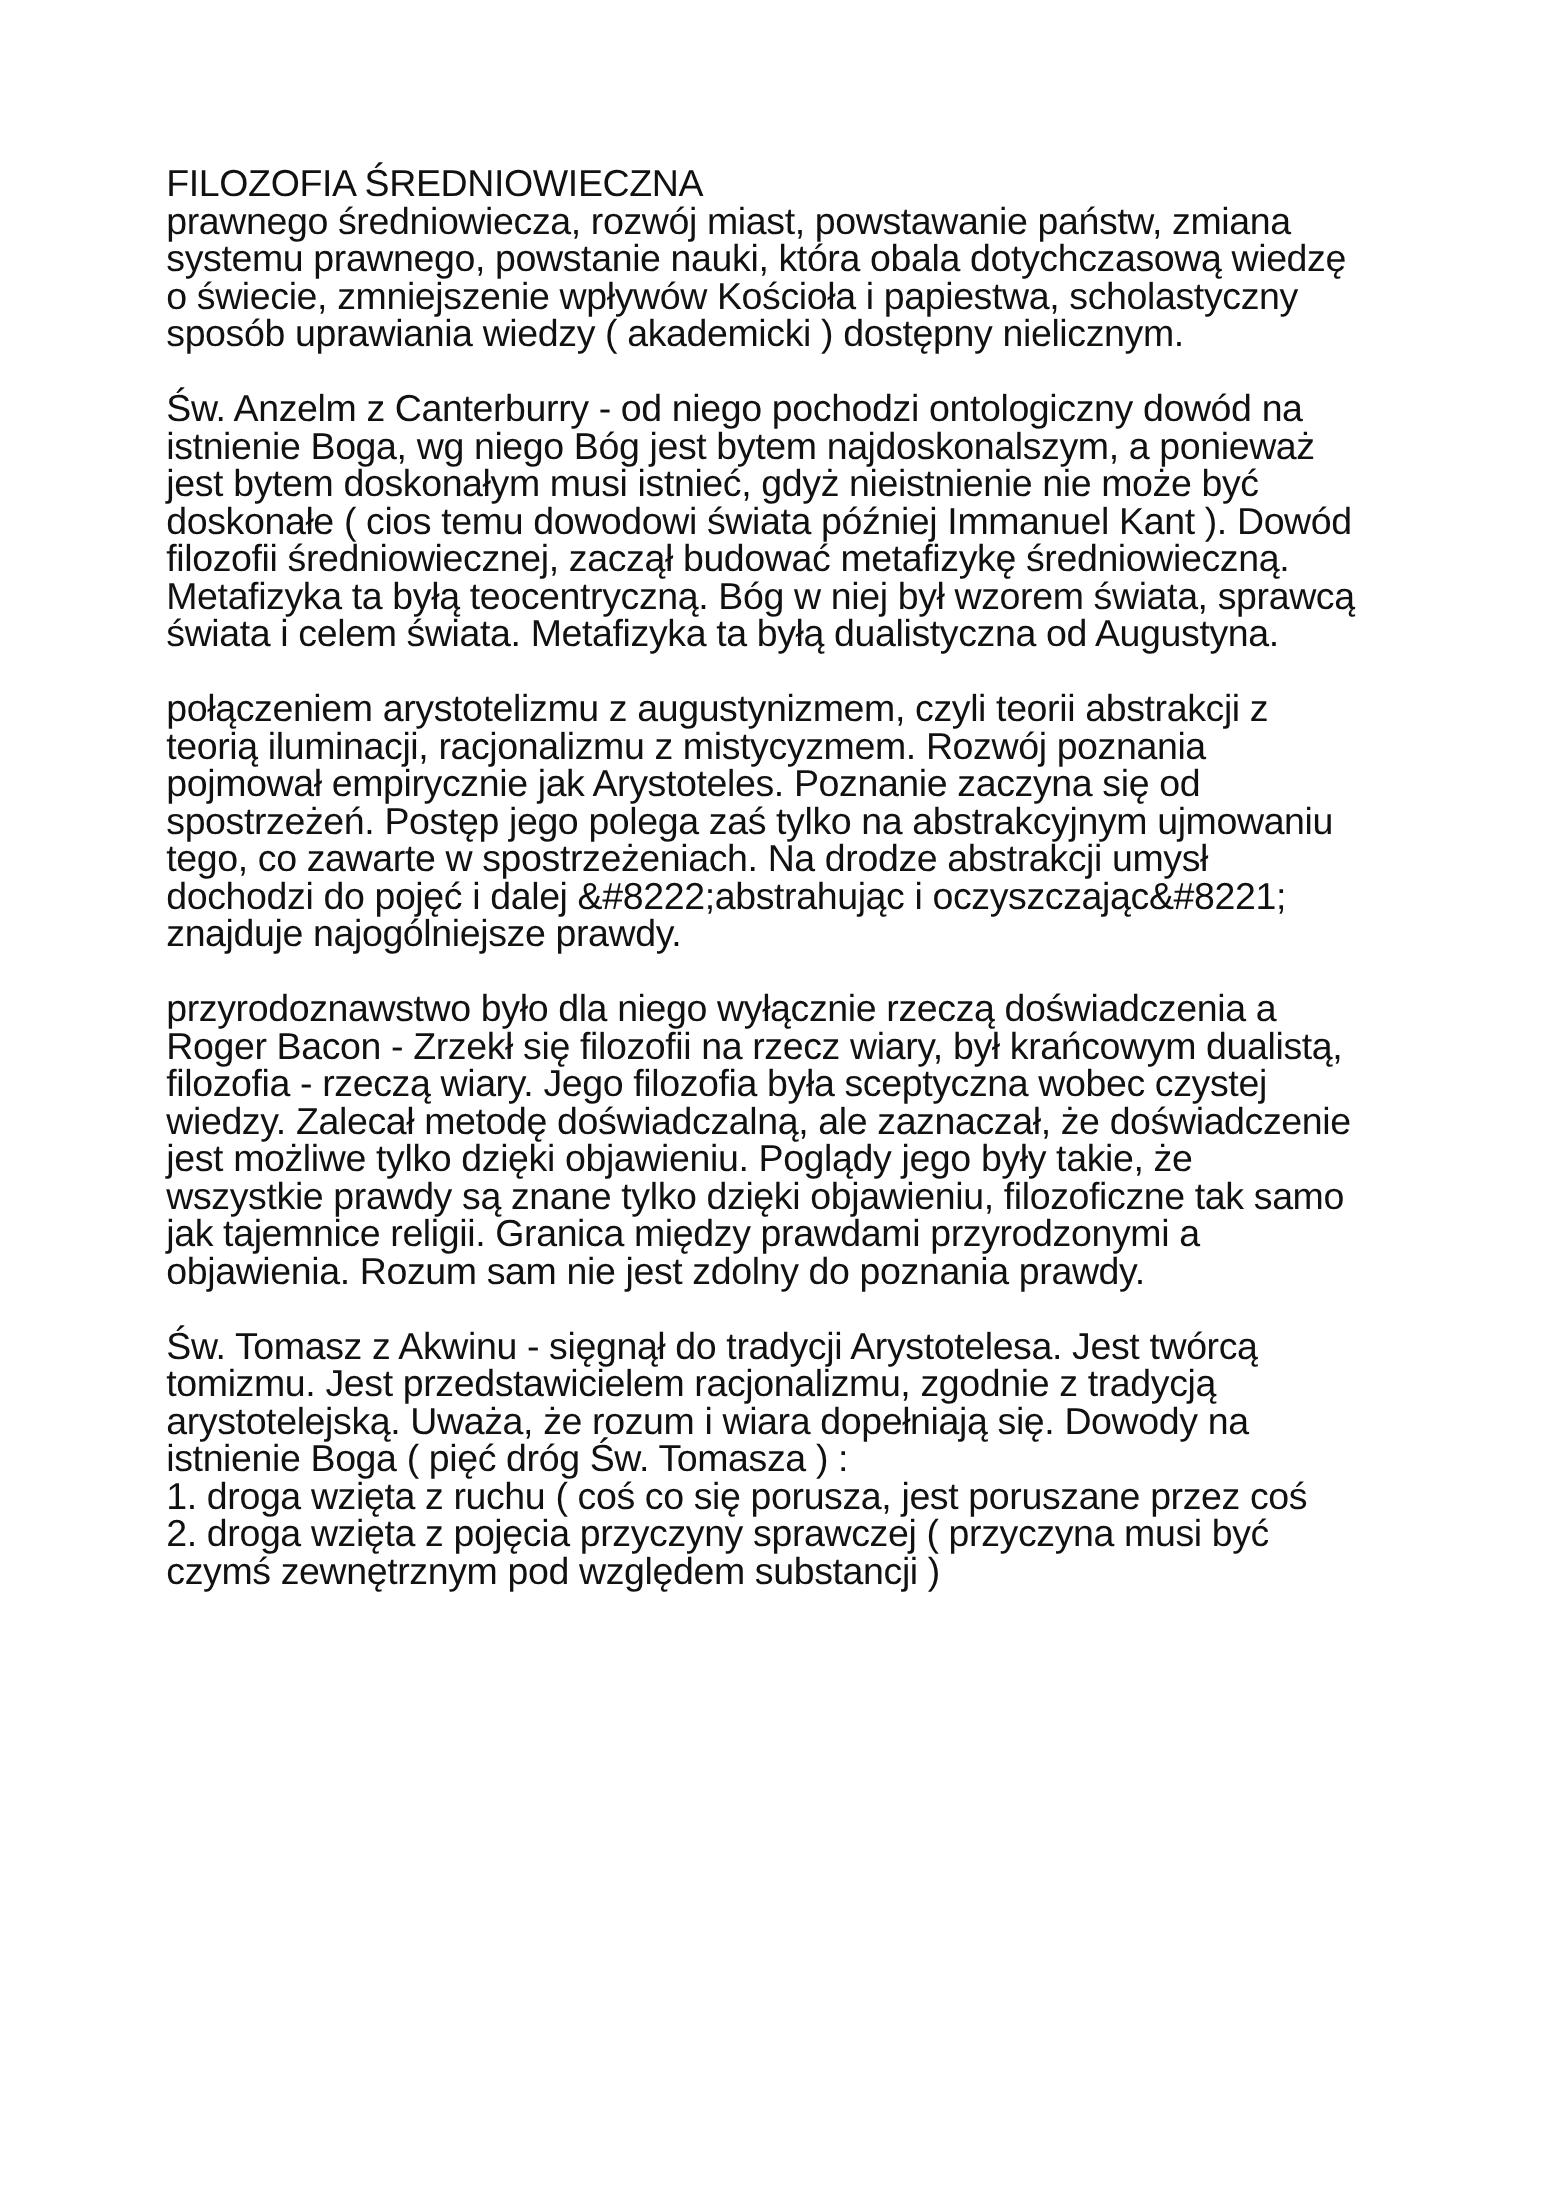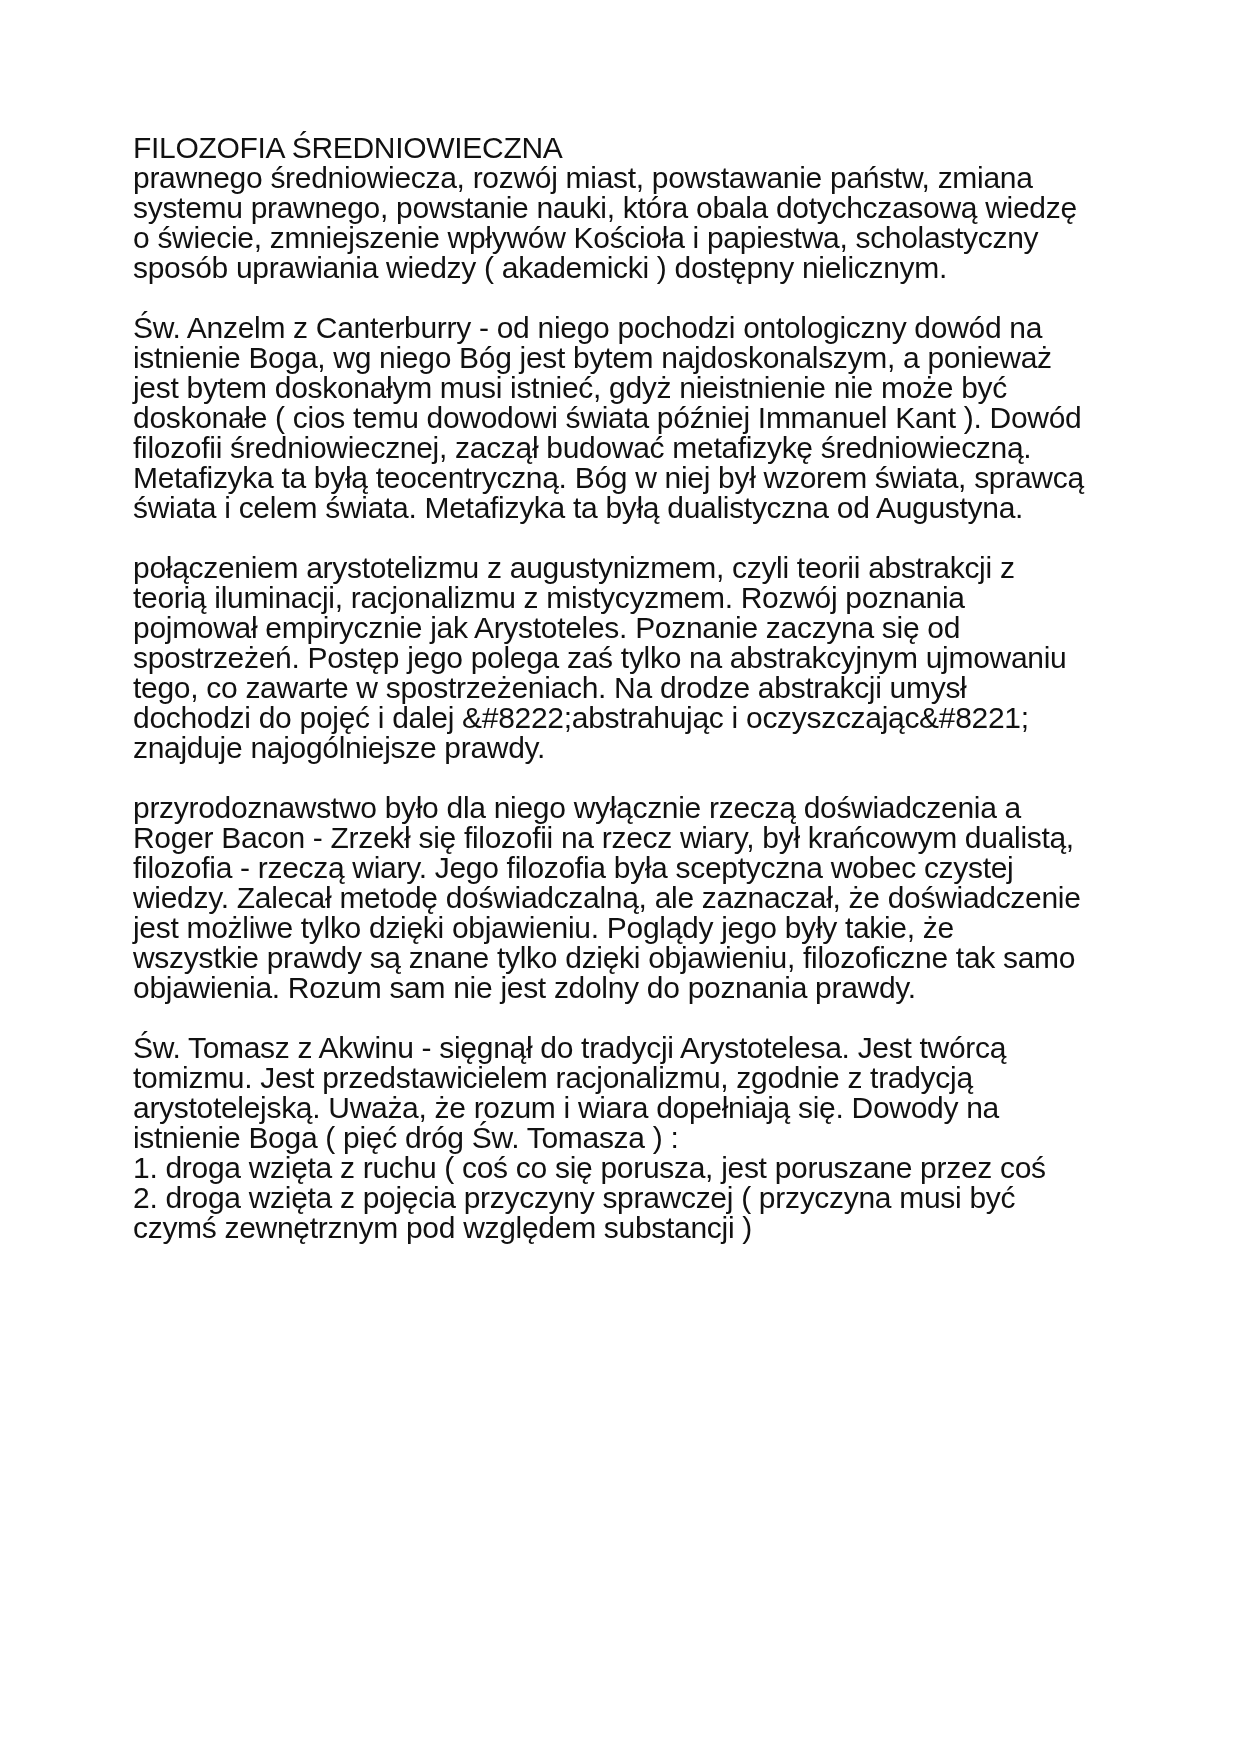"jak tajemnice religii. Granica między" div.line { html: none -> <div>jak tajemnice religii. Granica między prawdami przyrodzonymi a</div> }
